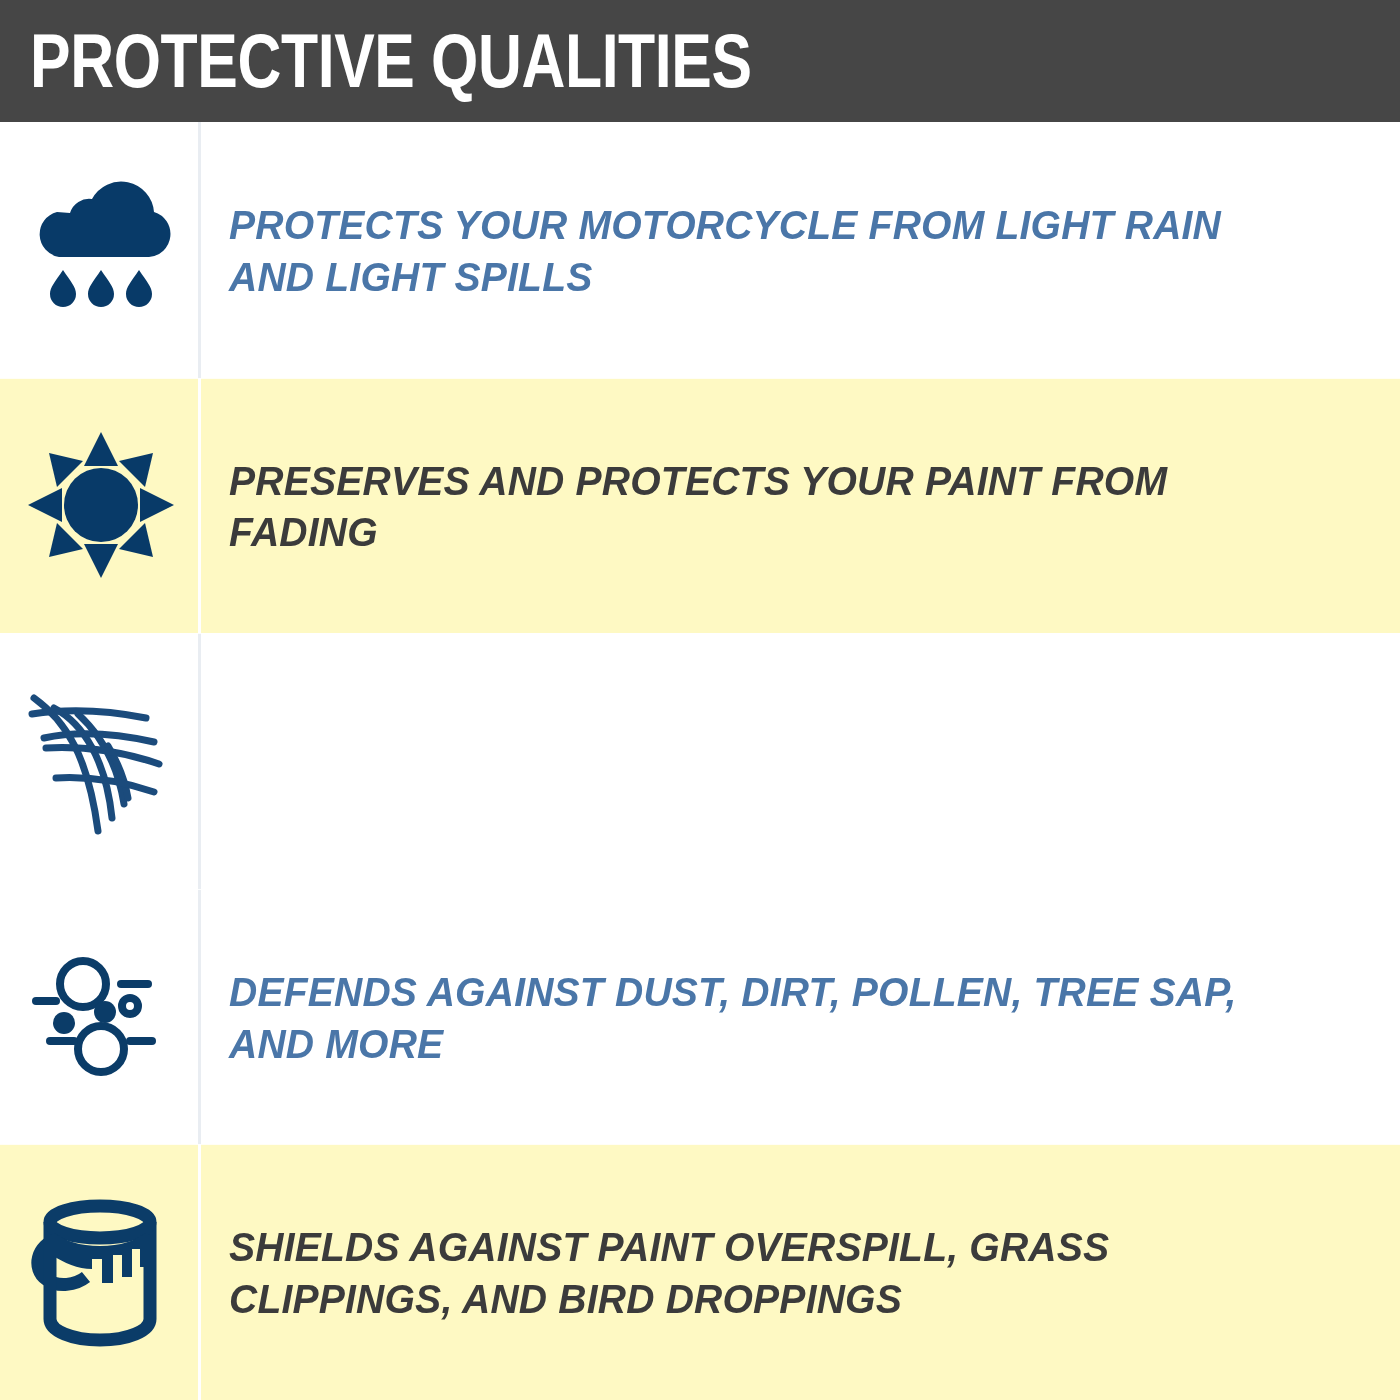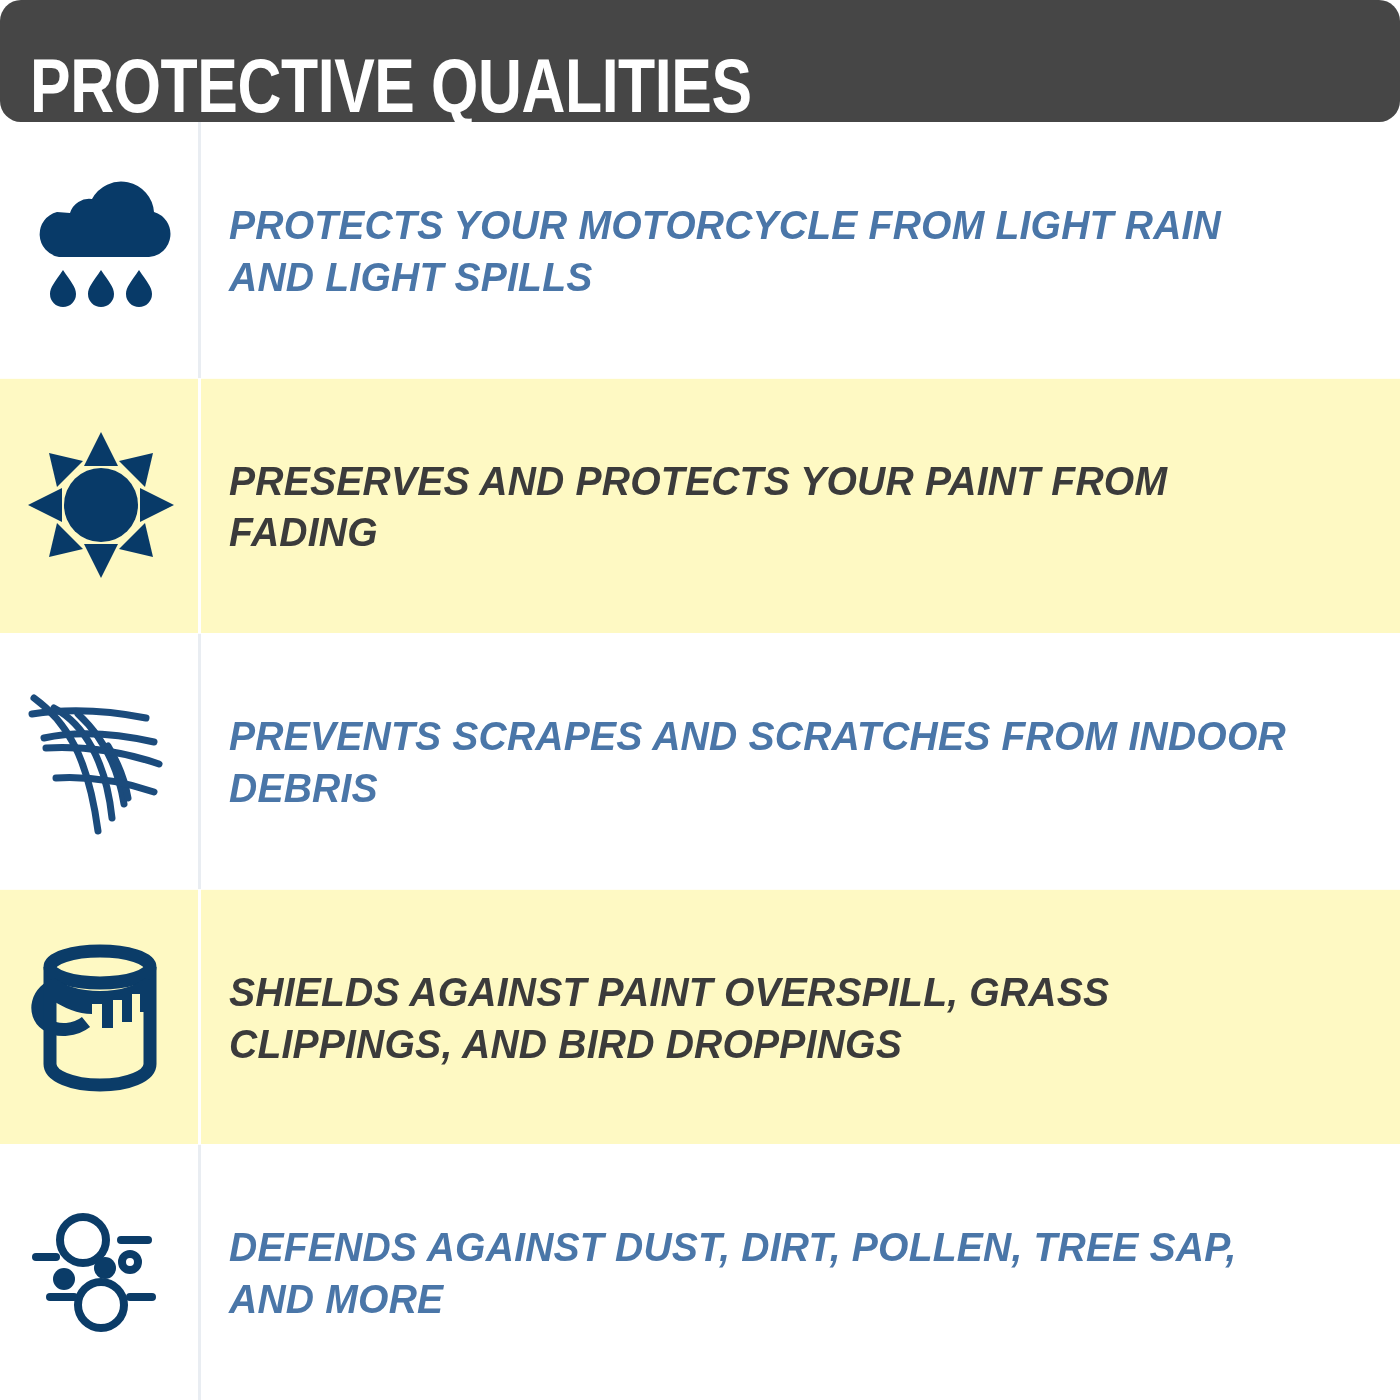"PROTECTIVE QUALITIES" .header { align-items: flex-end -> center; border-radius: 21px -> none }
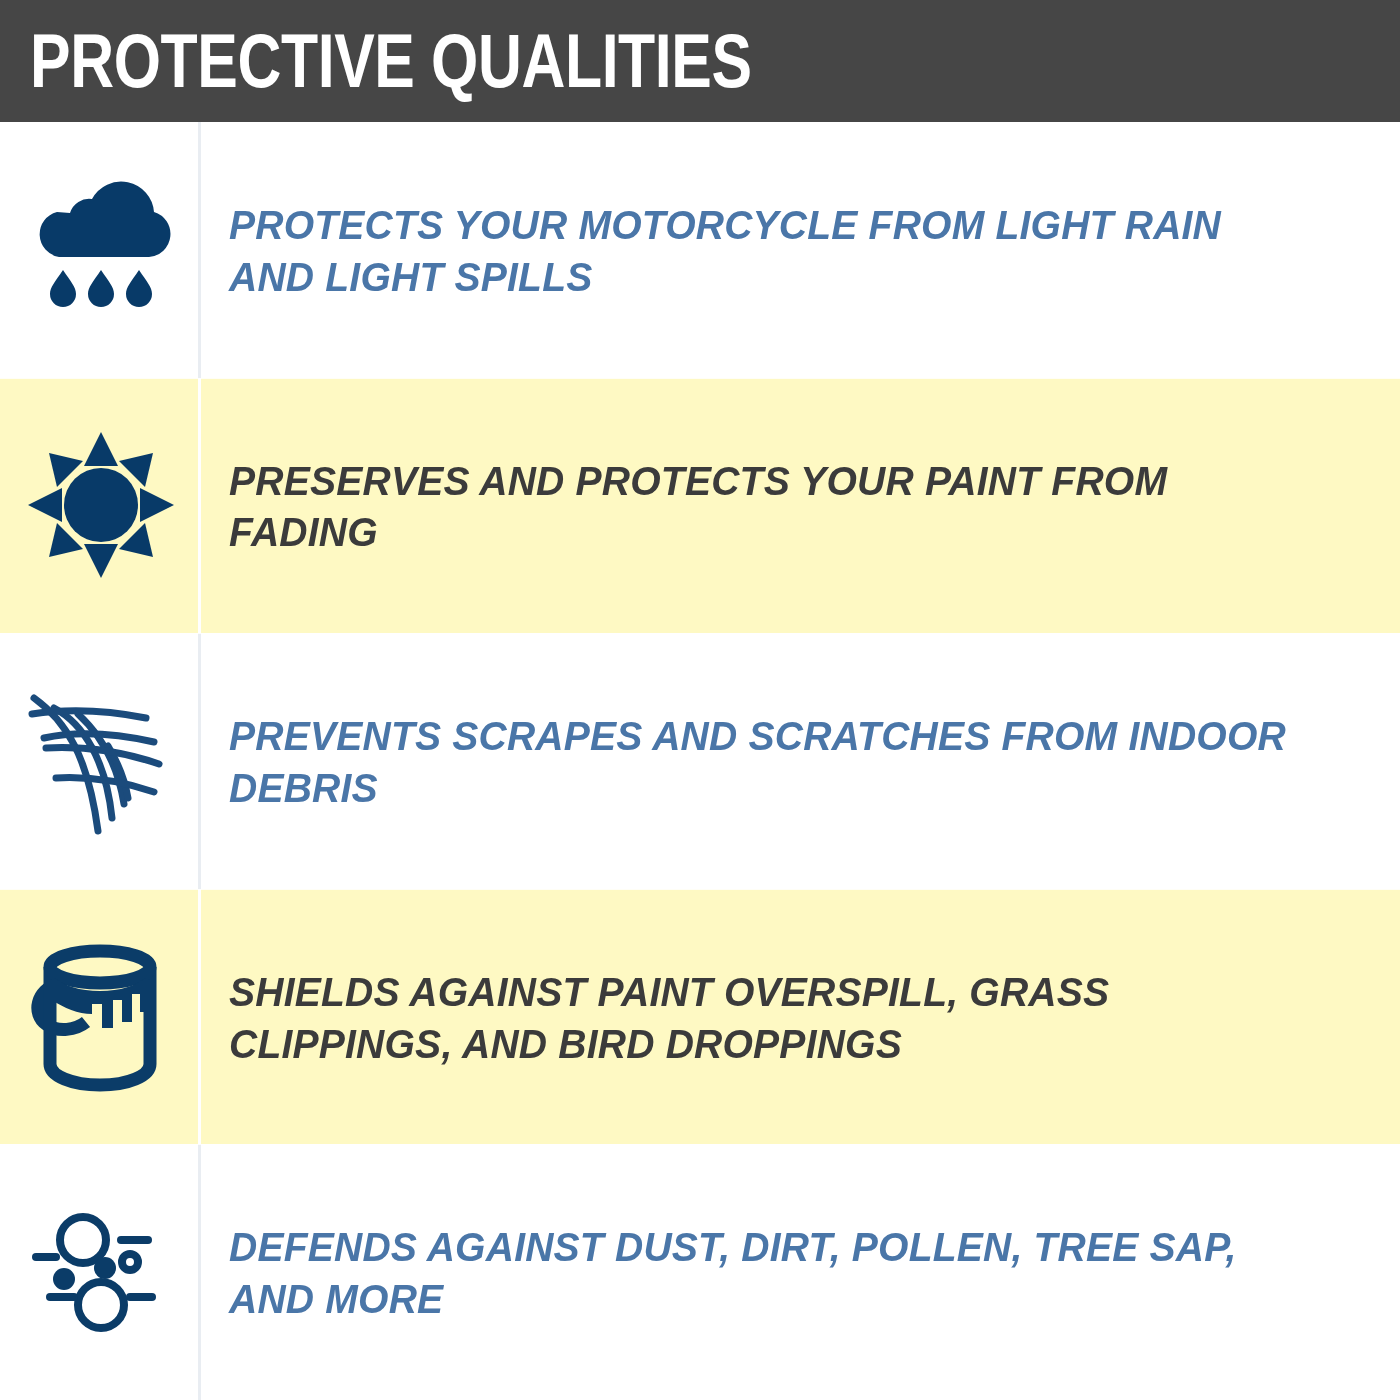"PREVENTS SCRAPES AND SCRATCHES FROM" div.text-cell { html: <div> <div>PREVENTS SCRAPES AND SCRATCHES FROM INDOOR DEBRIS</div> </div> -> none }
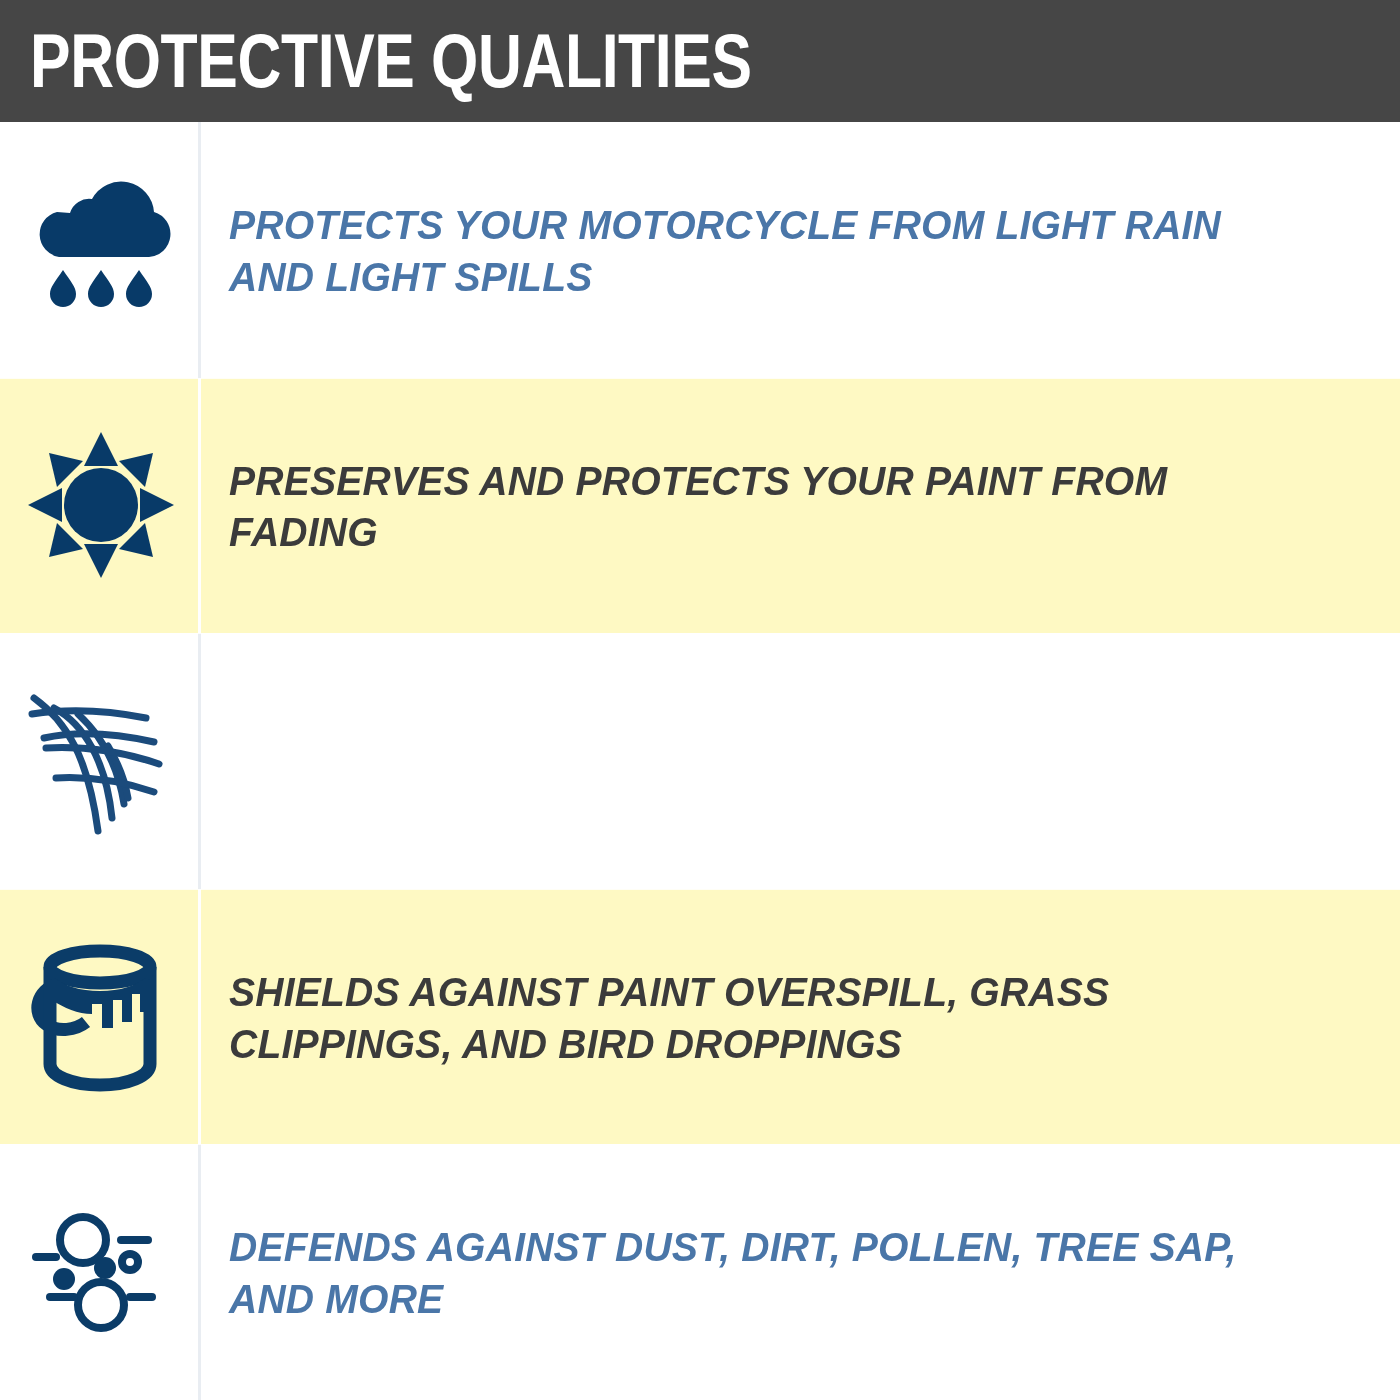"SHIELDS AGAINST PAINT OVERSPILL, GRASS" div.row { order: before "DEFENDS AGAINST DUST, DIRT, POLLEN," -> after "DEFENDS AGAINST DUST, DIRT, POLLEN," }
